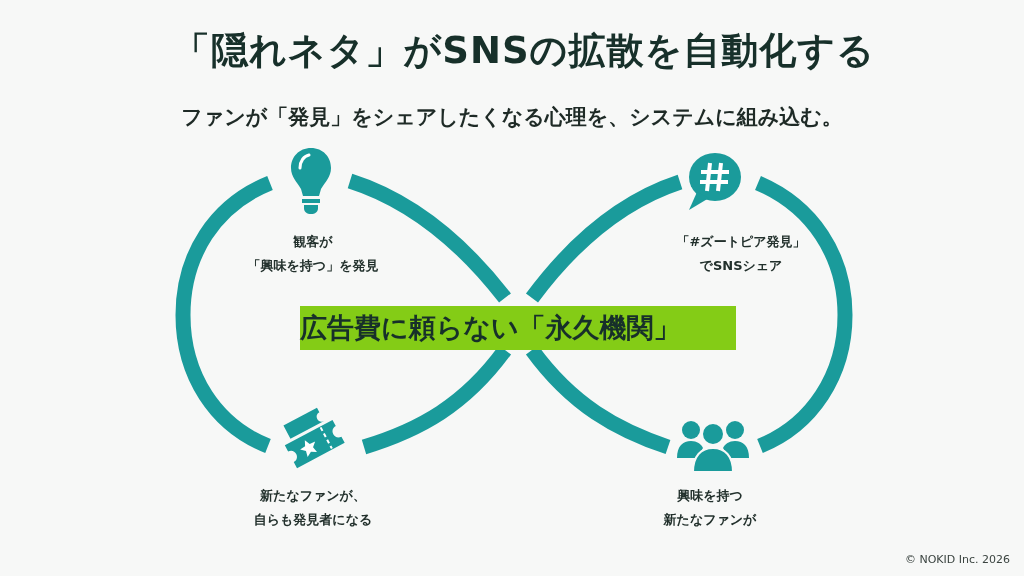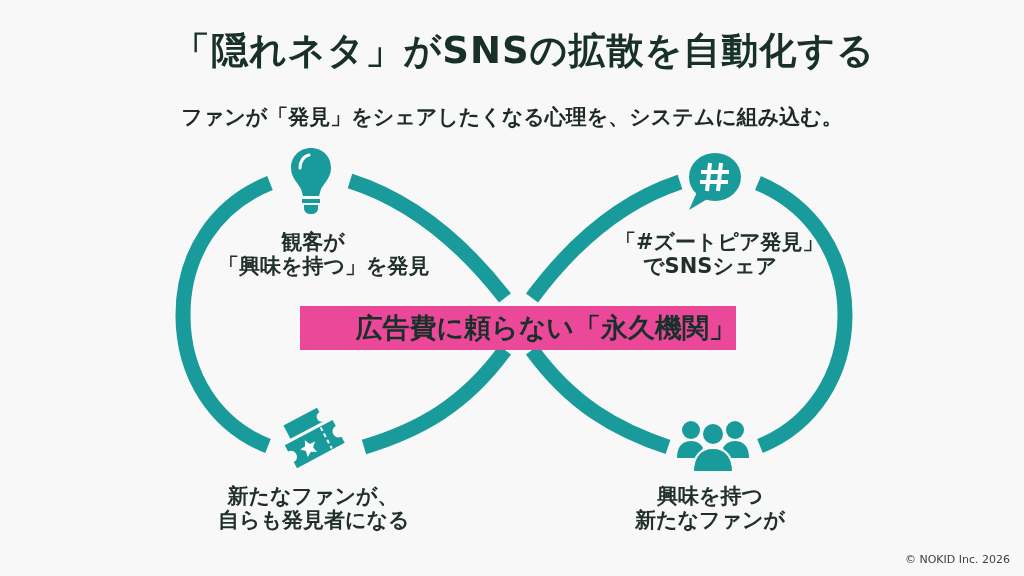"観客が" .step-label { font-size: 21px -> 13px }
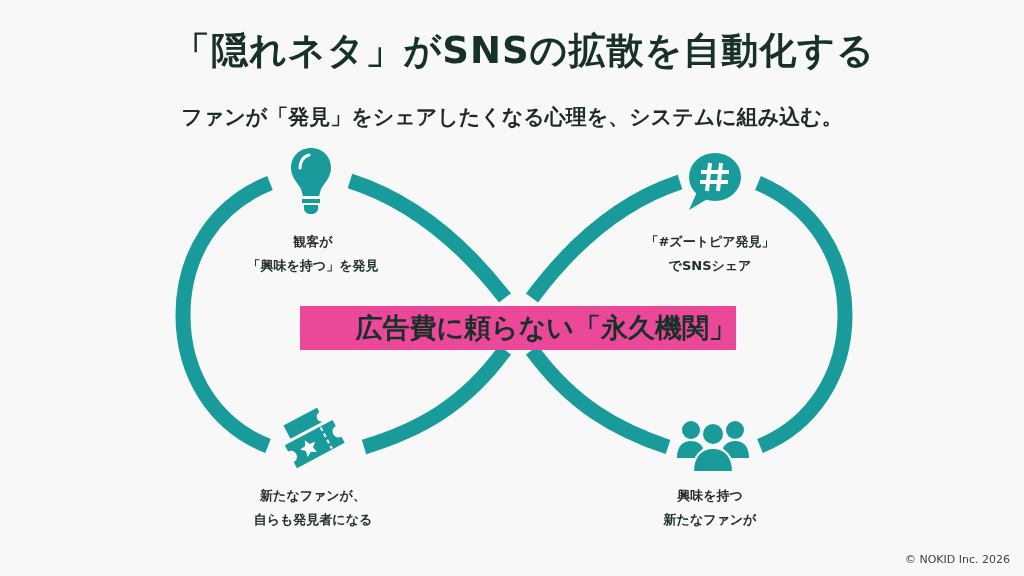"「#ズートピア発見」" div.step-label { left: 615px -> 646px }
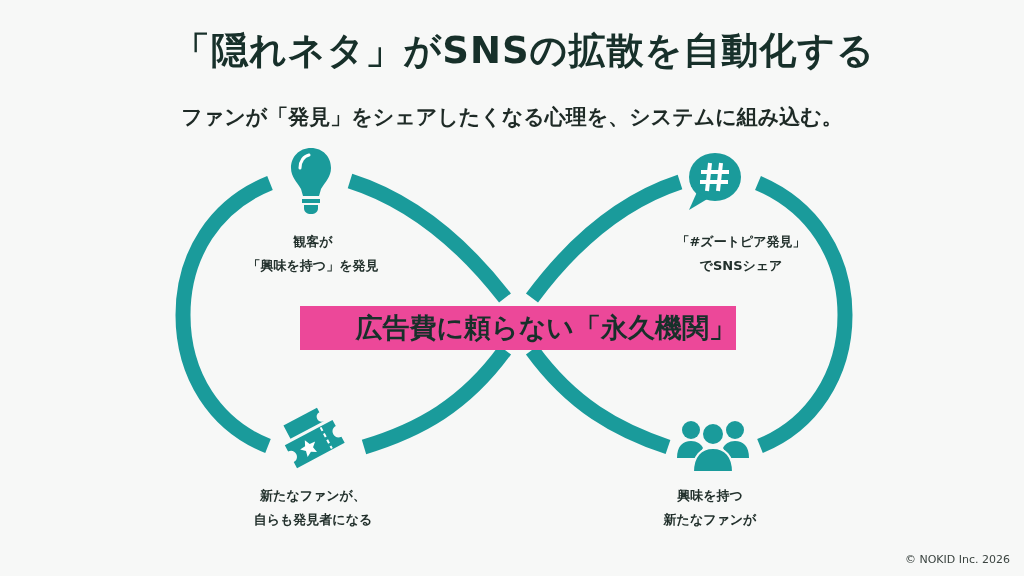"広告費に頼らない「永久機関」" .center-label { background: #ec4899 -> #84cc16; text-align: right -> left }
